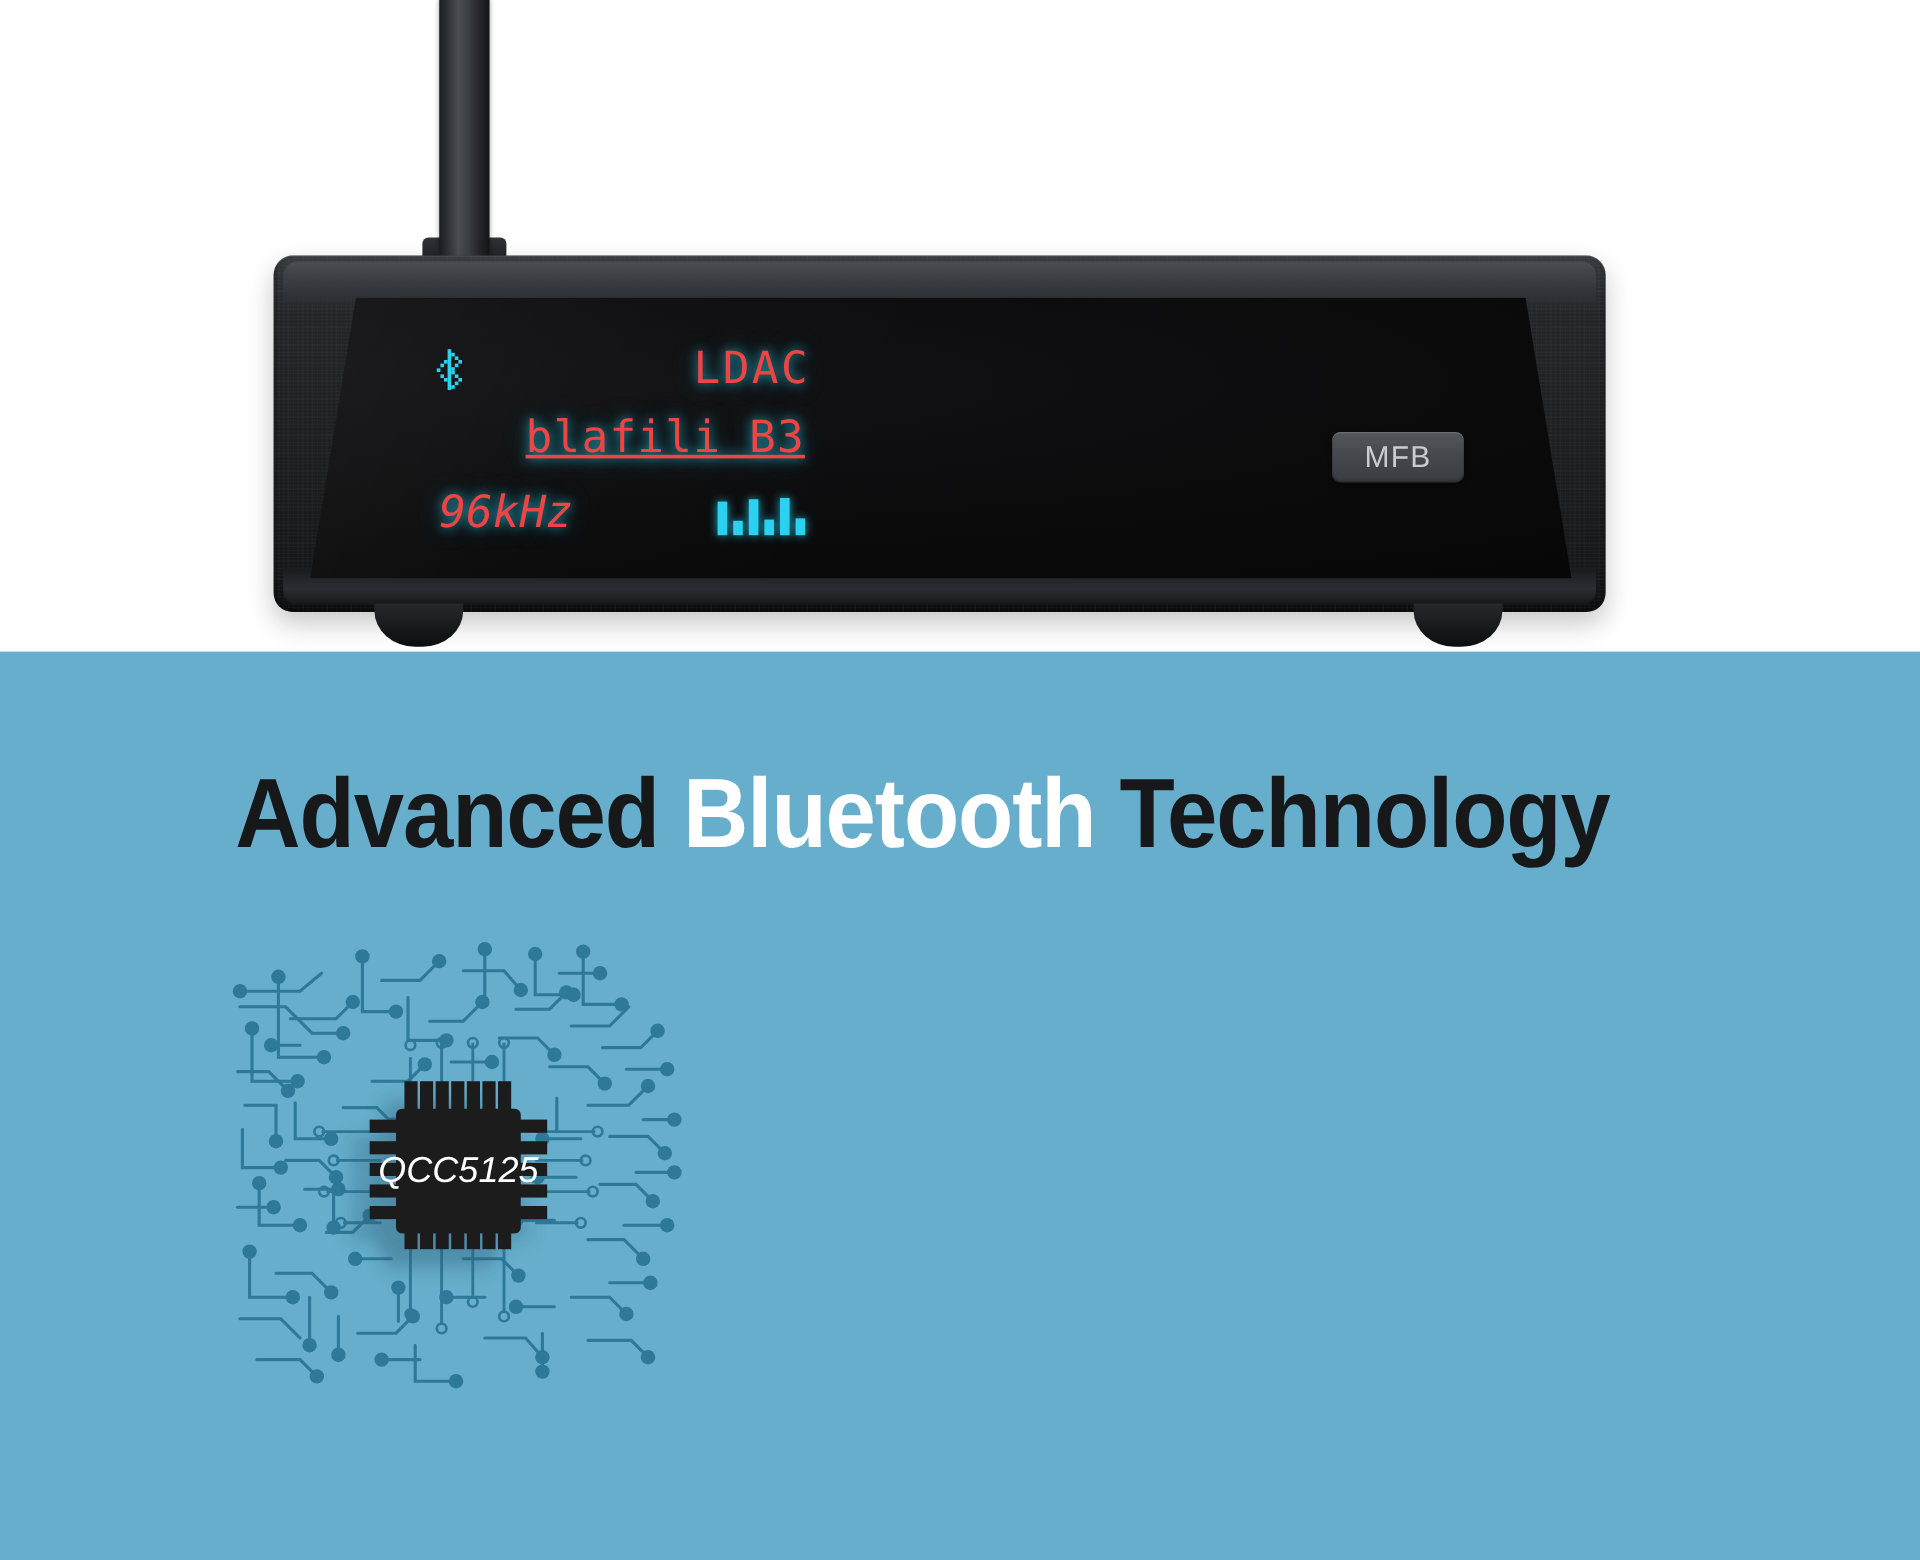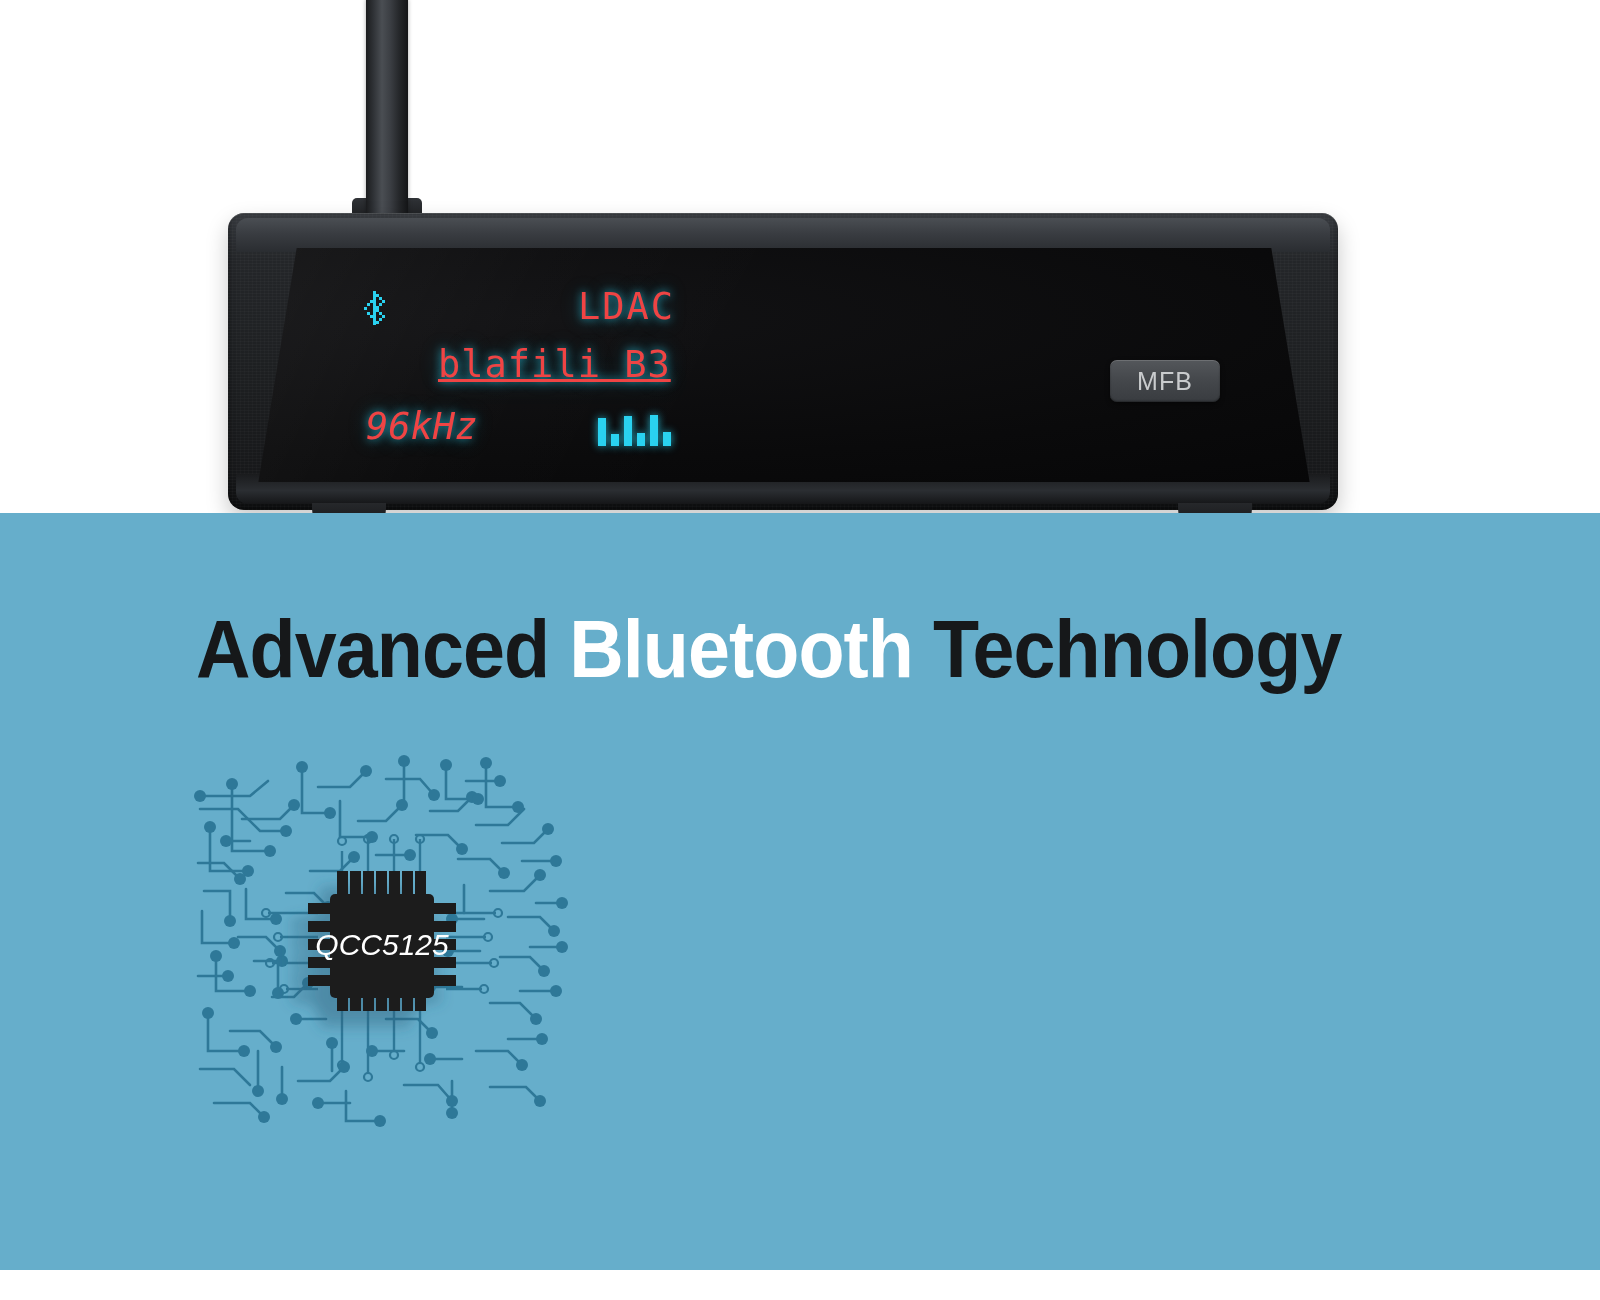"Advanced Bluetooth Technology" .panel { top: 513px -> 543px }
